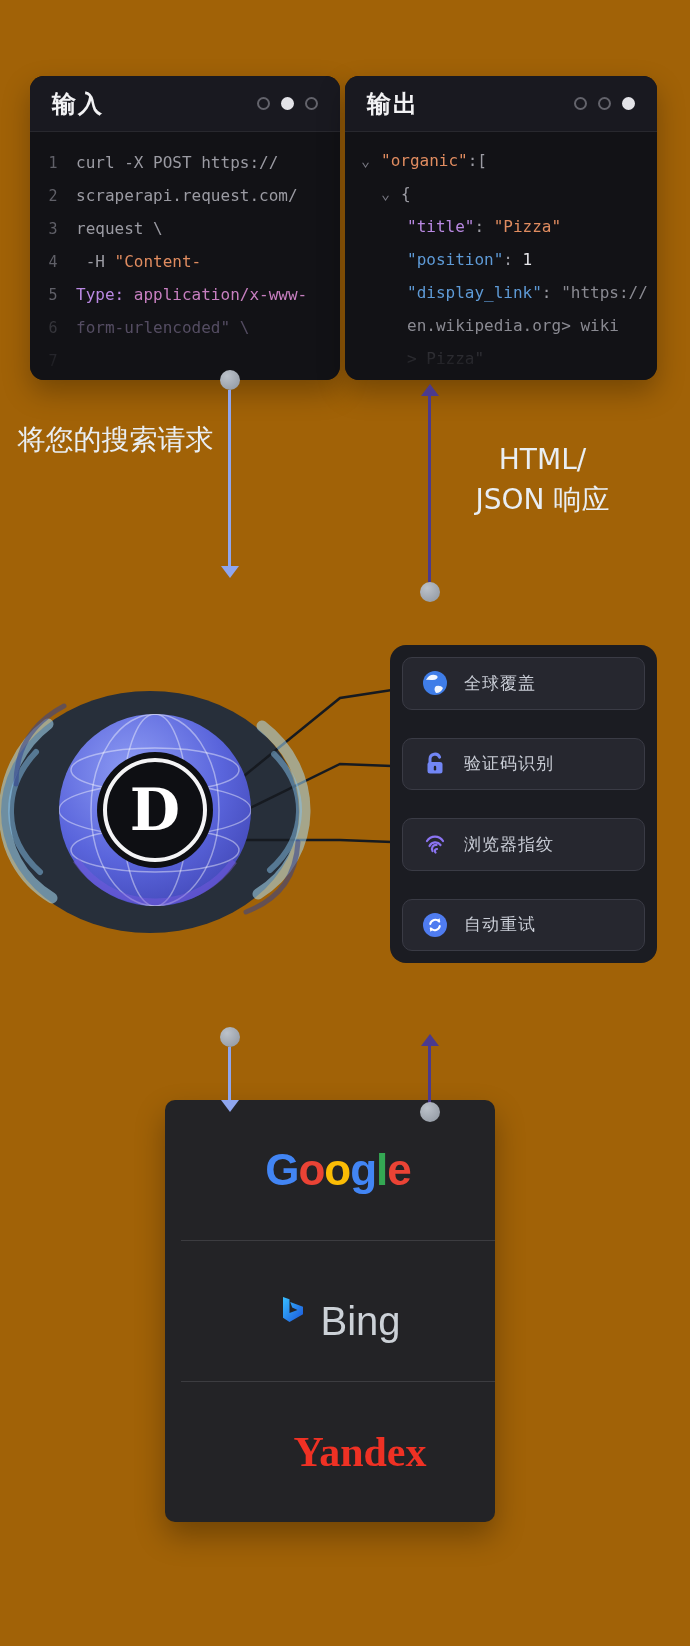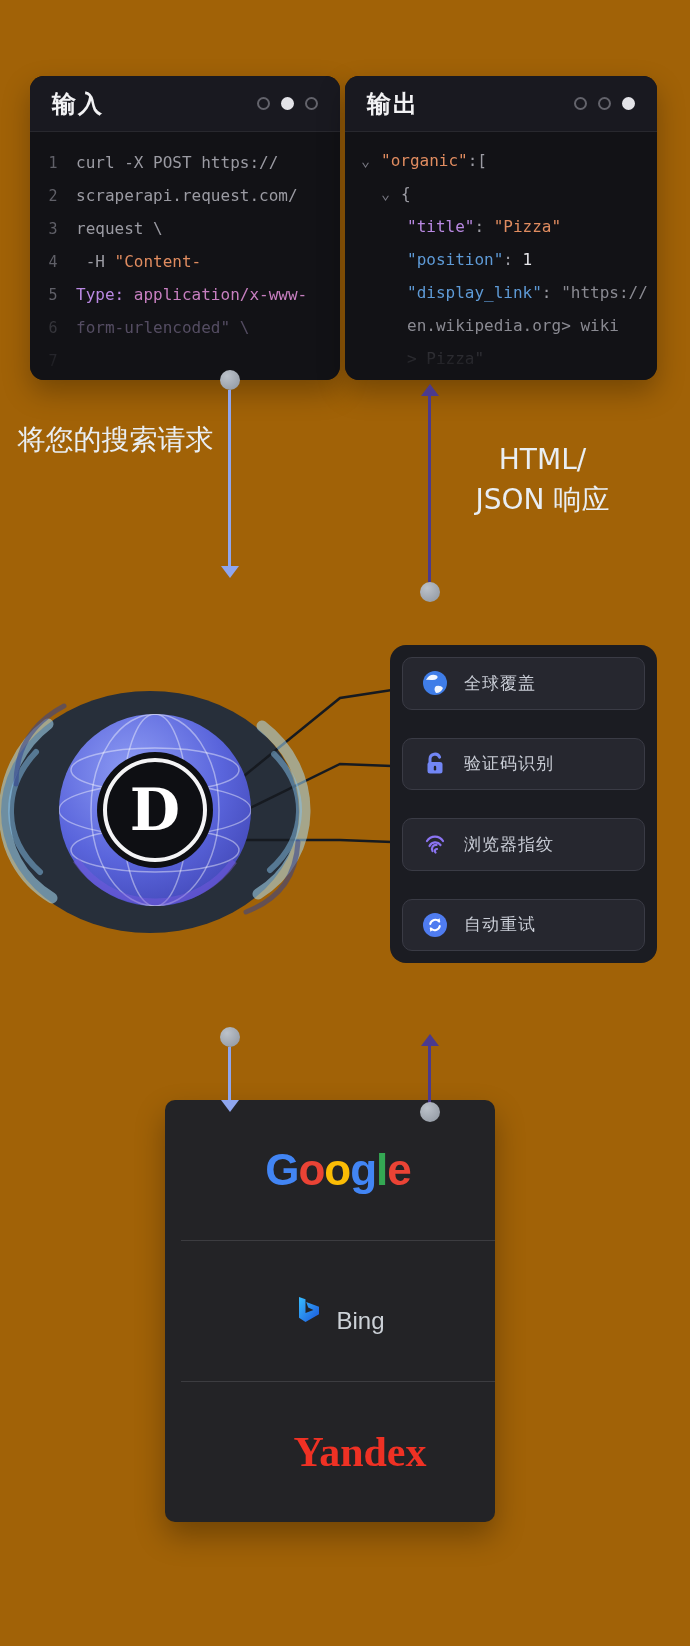"Bing" .bing-label { font-size: 24px -> 40px }
